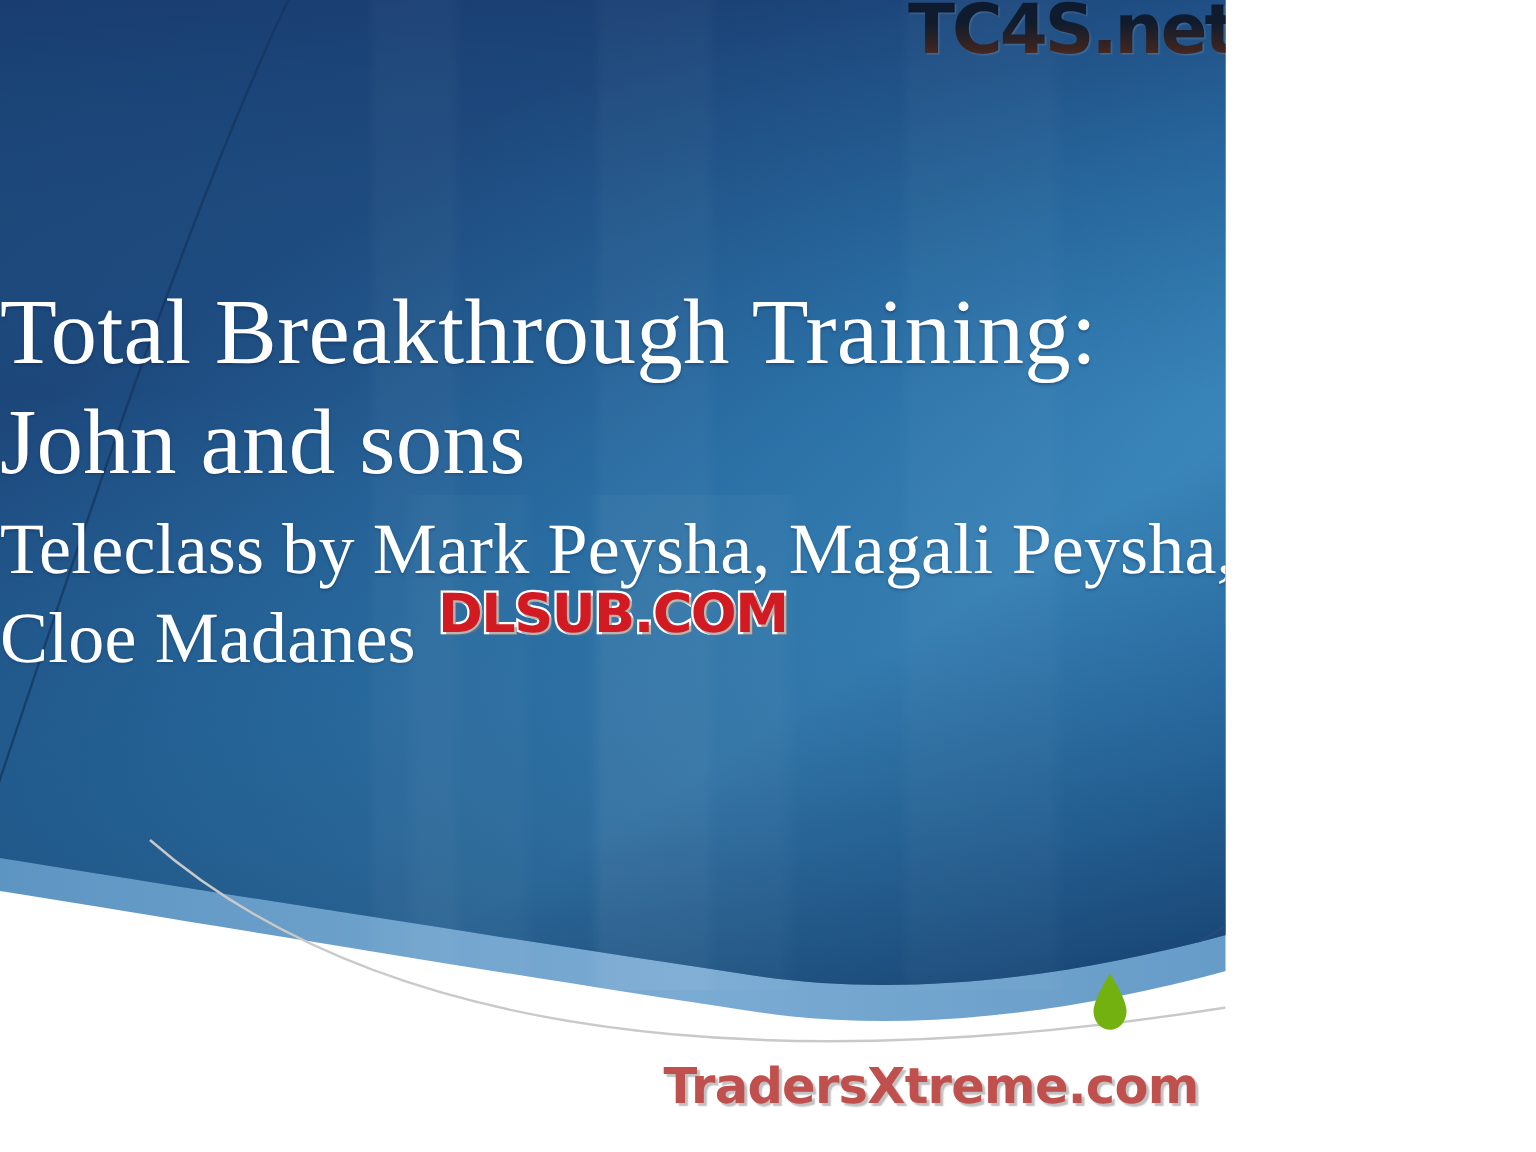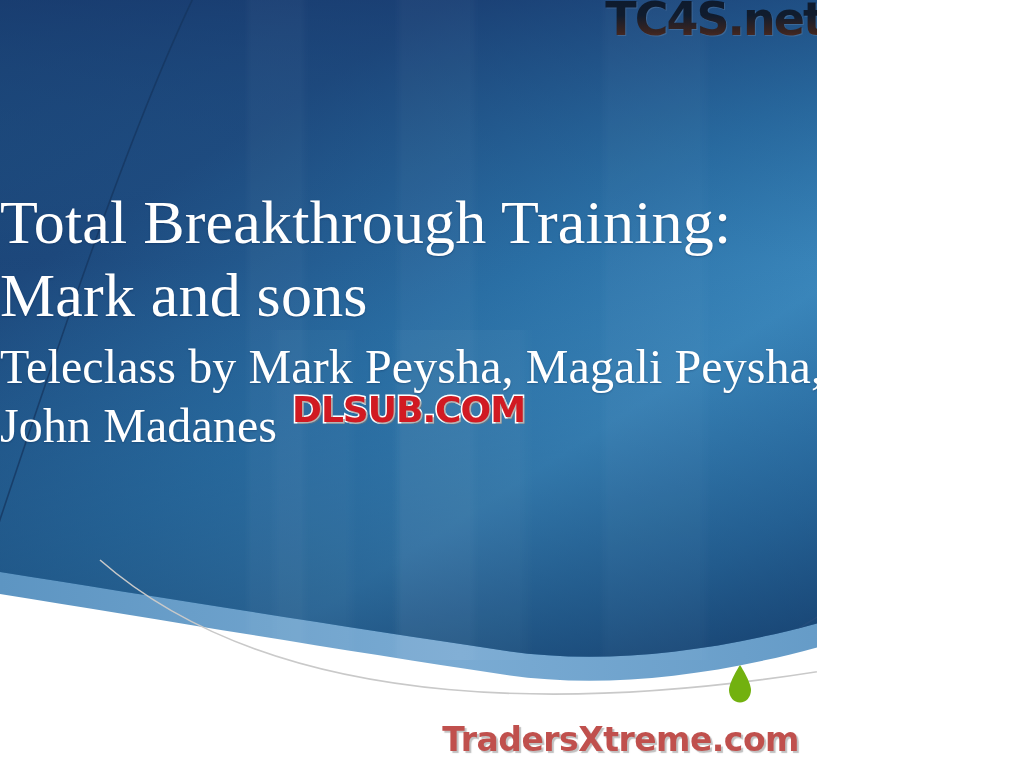"Mark and sons" span { text: Mark -> John }
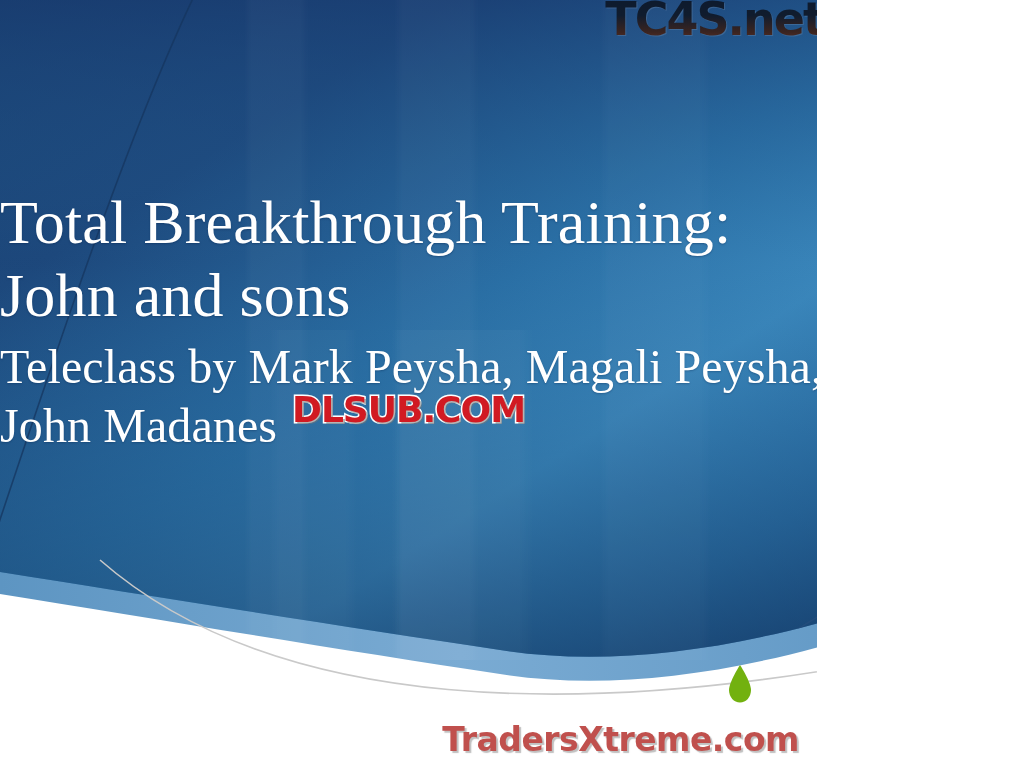"John Madanes" span { text: John -> Cloe }
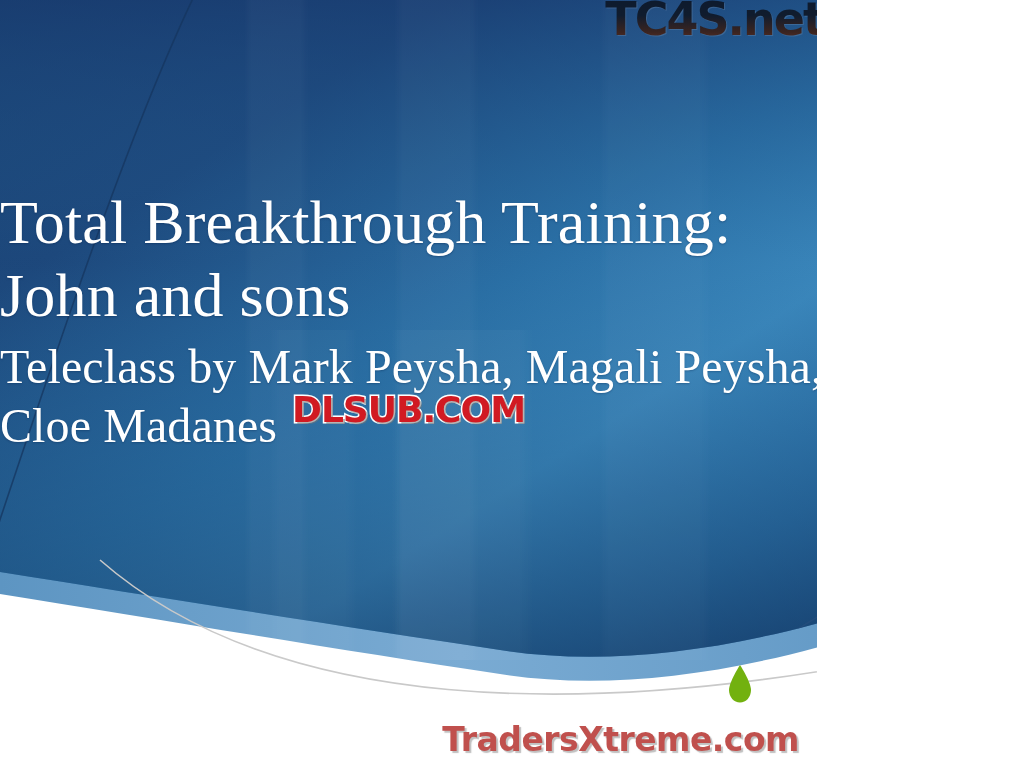"TradersXtreme.com" .logo { bottom: 4px -> 20px }
